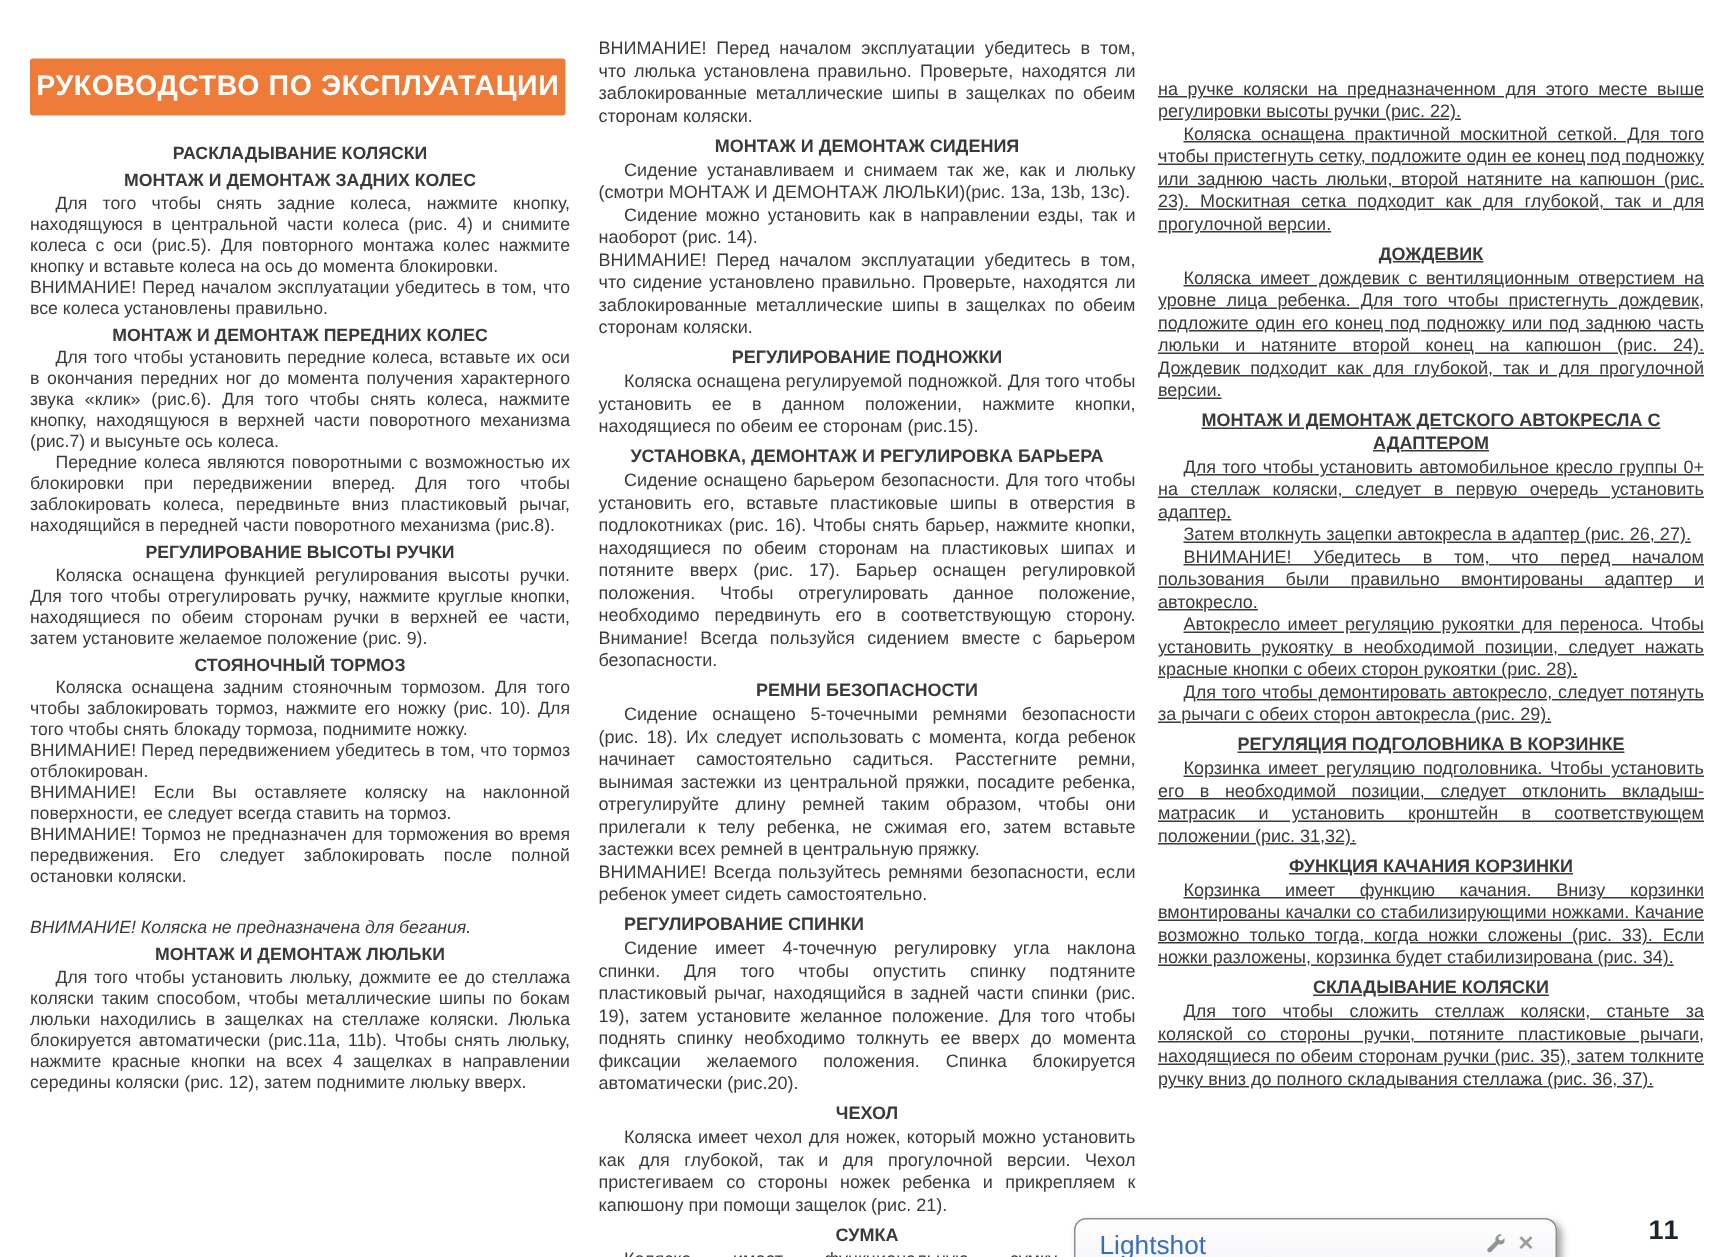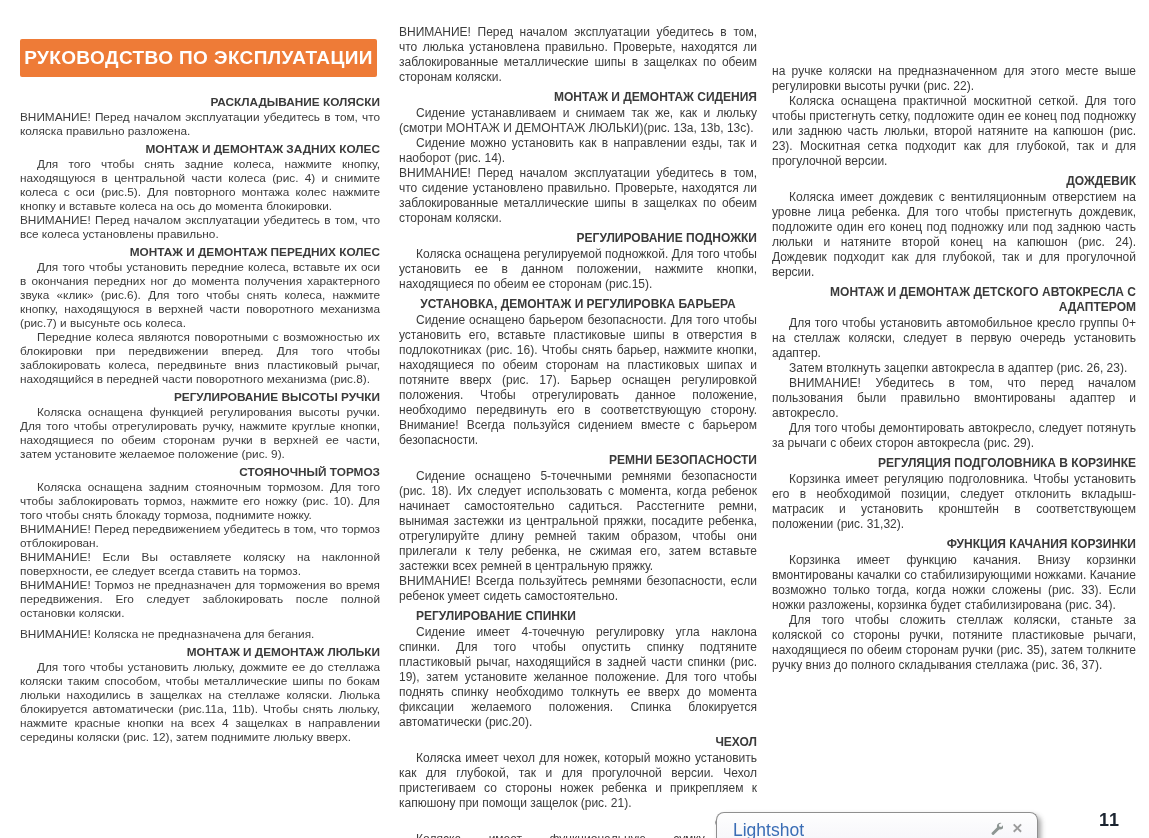"на ручке коляски на предназначенном" .col3 { text-decoration: none -> underline; top: 64px -> 52px }
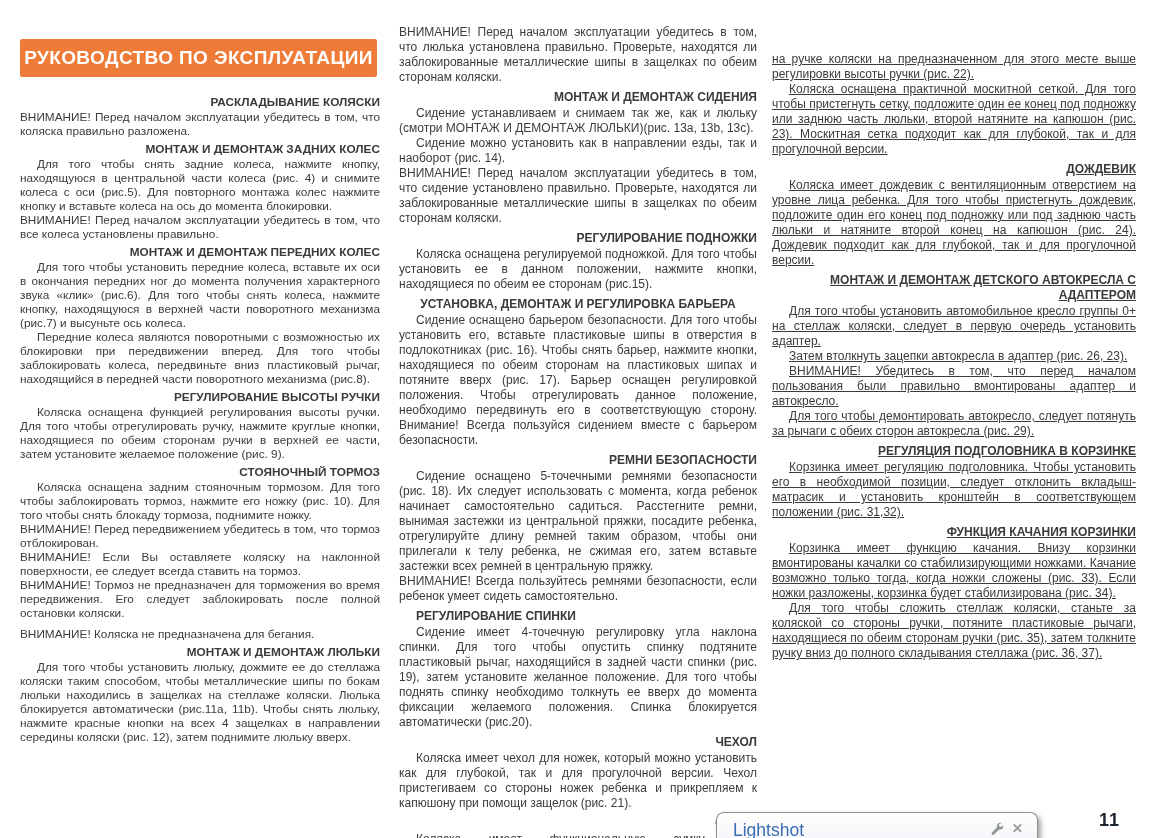"РАСКЛАДЫВАНИЕ КОЛЯСКИ" .h { text-align: right -> center }
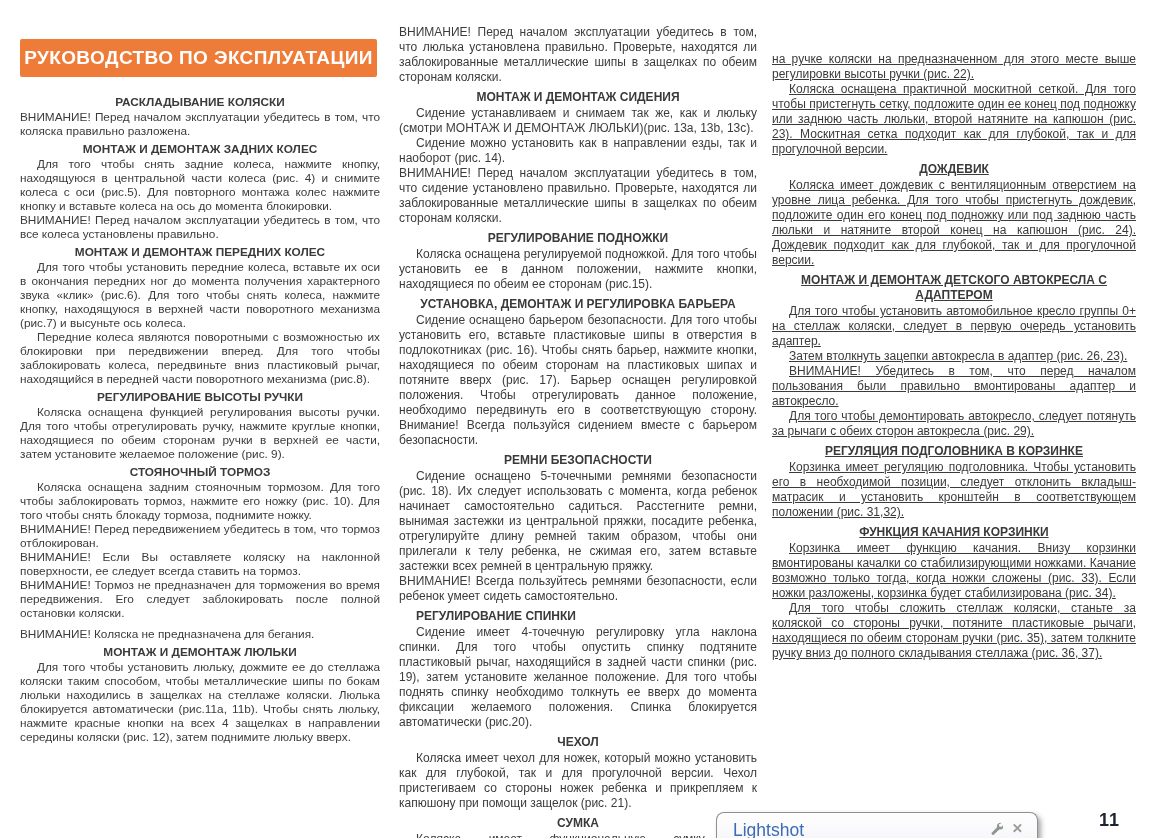"ВНИМАНИЕ! Перед началом эксплуатации убедитесь в том, что коляска" div.p { html: <div>ВНИМАНИЕ! Перед началом эксплуатации убедитесь в том, что коляска правильно разложена.</div> -> none }
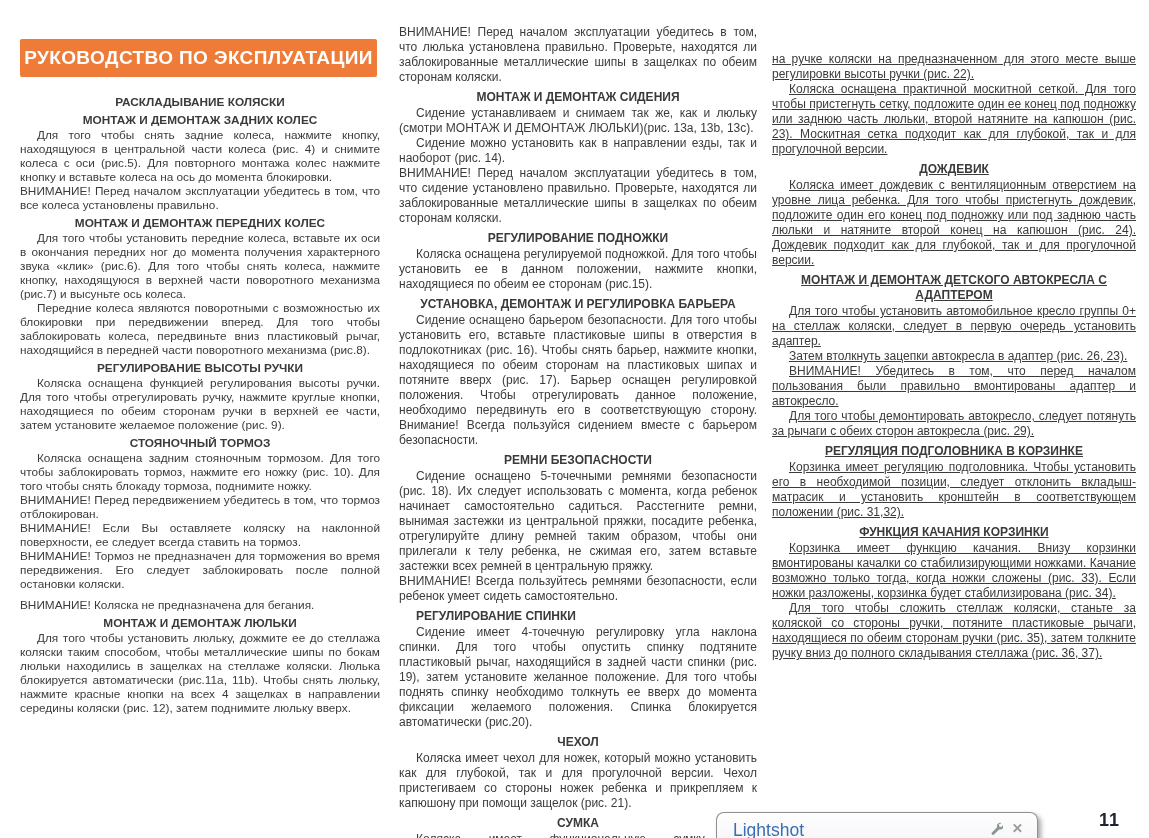"Затем втолкнуть зацепки автокресла в" div.p { text: 23 -> 27 }
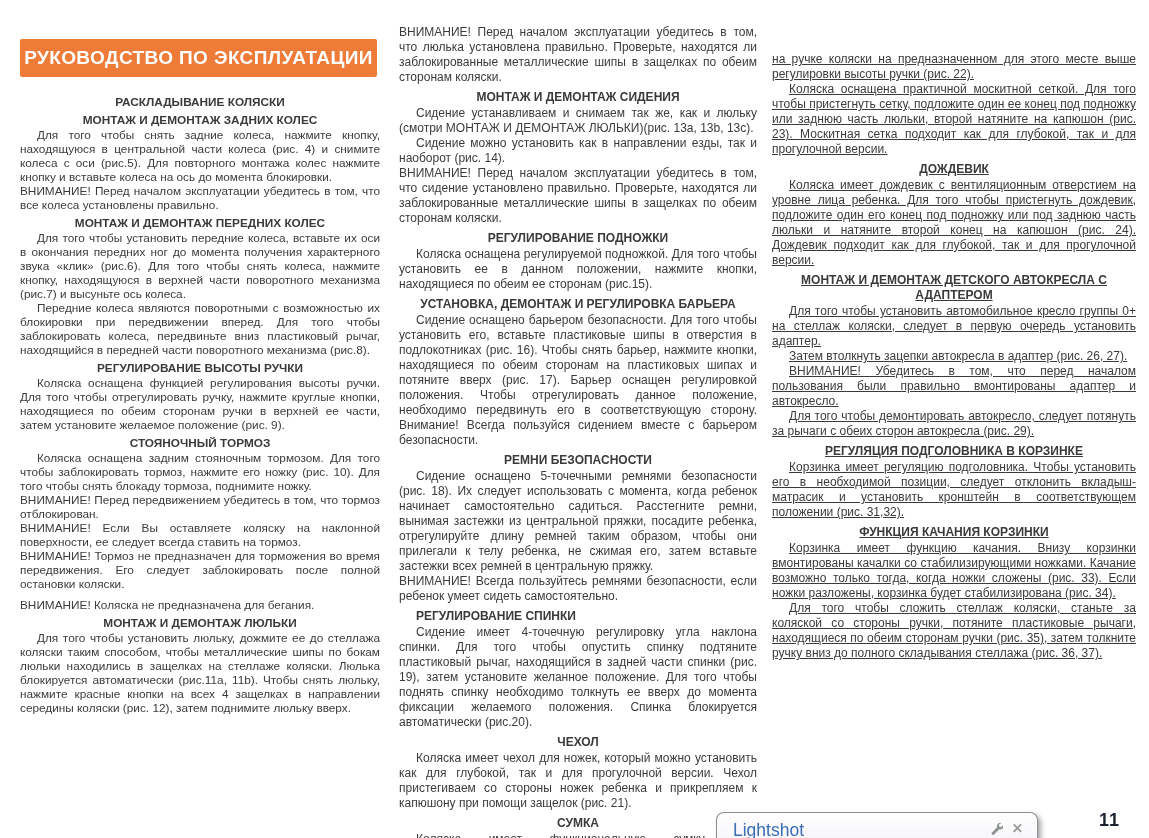"Автокресло имеет регуляцию рукоятки для" div.p { html: none -> <div>Автокресло имеет регуляцию рукоятки для переноса. Чтобы установить рукоятку в необходимой позиции, следует нажать красные кнопки с обеих сторон рукоятки (рис. 28).</div> }
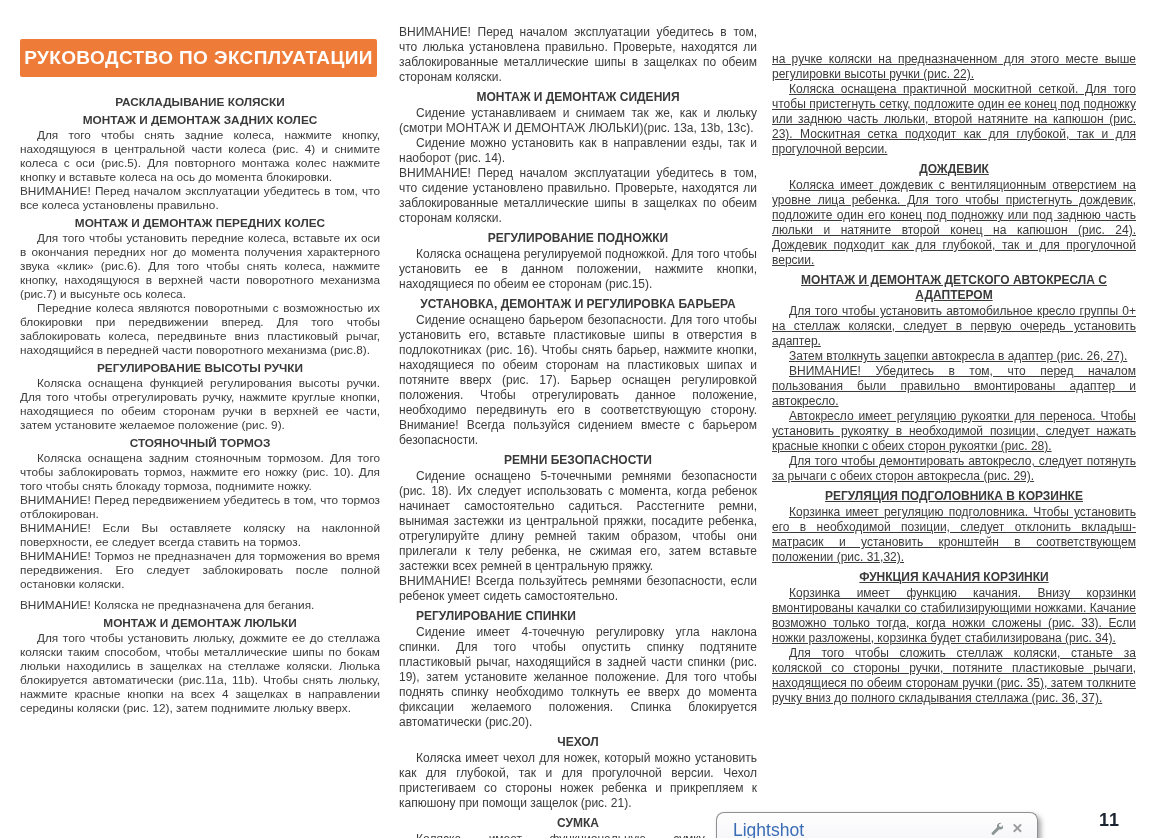"ВНИМАНИЕ! Коляска не предназначена для" .p.gap { font-style: none -> italic; margin-top: 7px -> 20px }
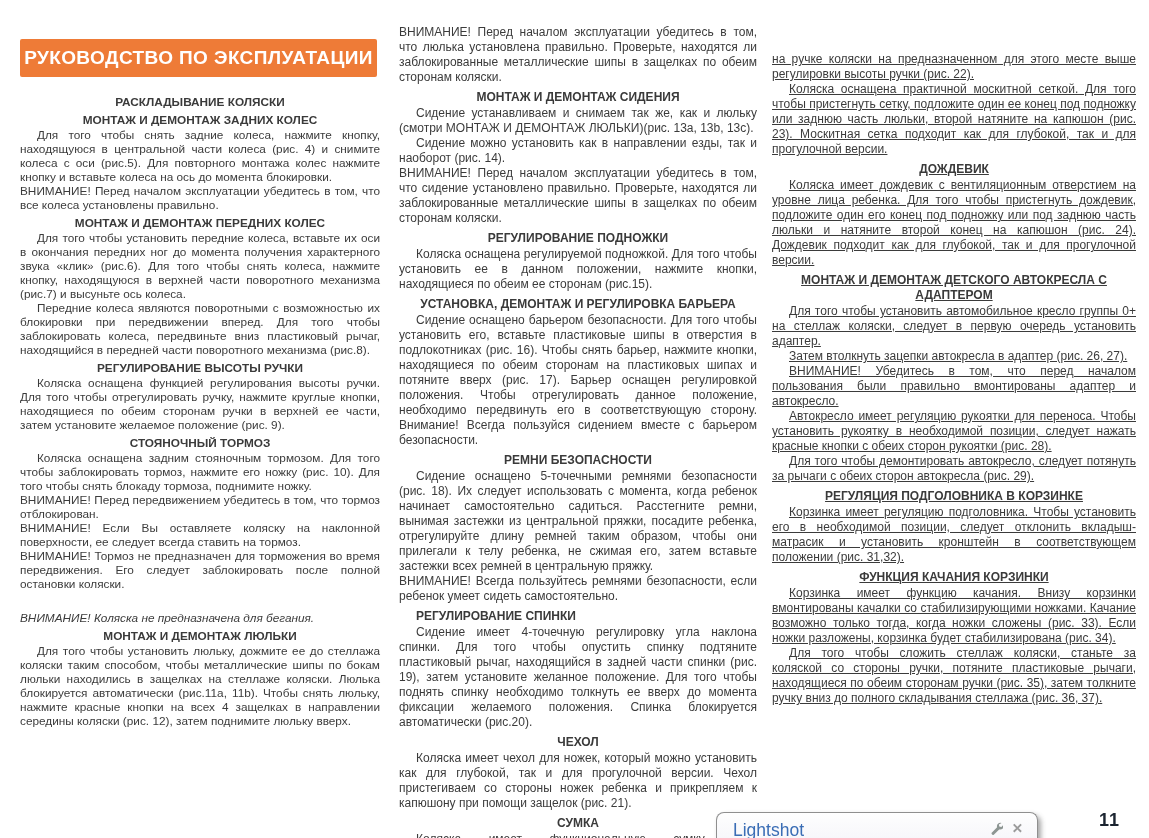"СКЛАДЫВАНИЕ КОЛЯСКИ" div.h { html: none -> <div>СКЛАДЫВАНИЕ КОЛЯСКИ</div> }
